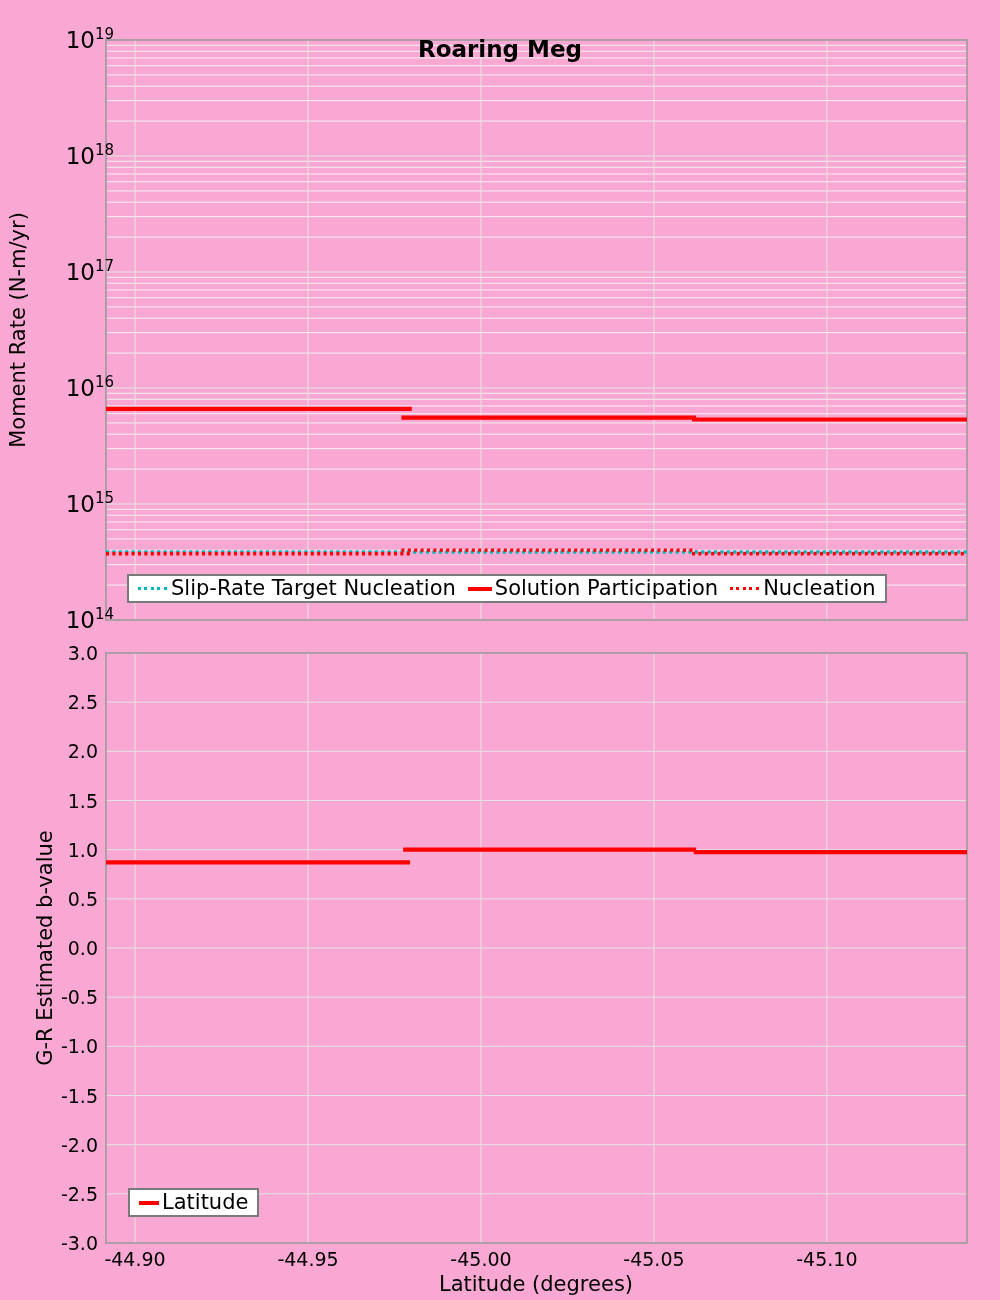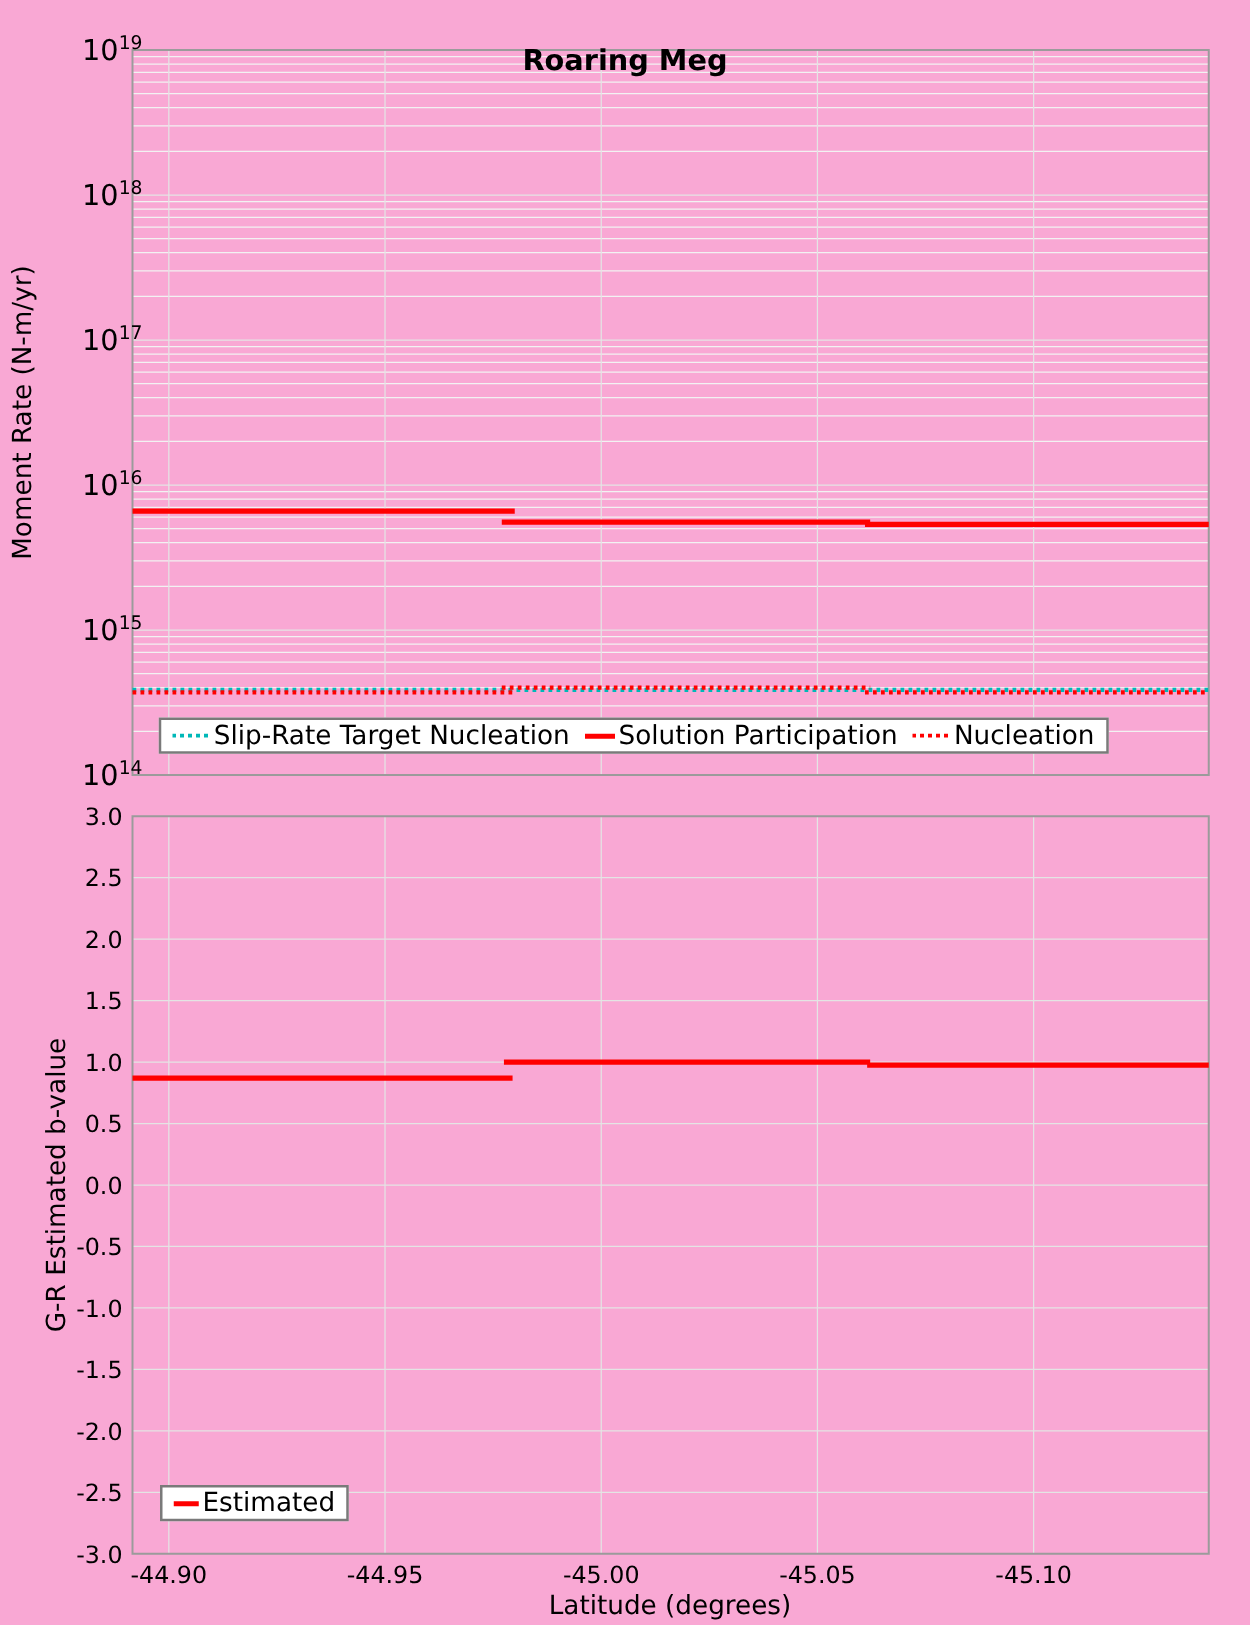"Estimated" span { text: Estimated -> Latitude }
